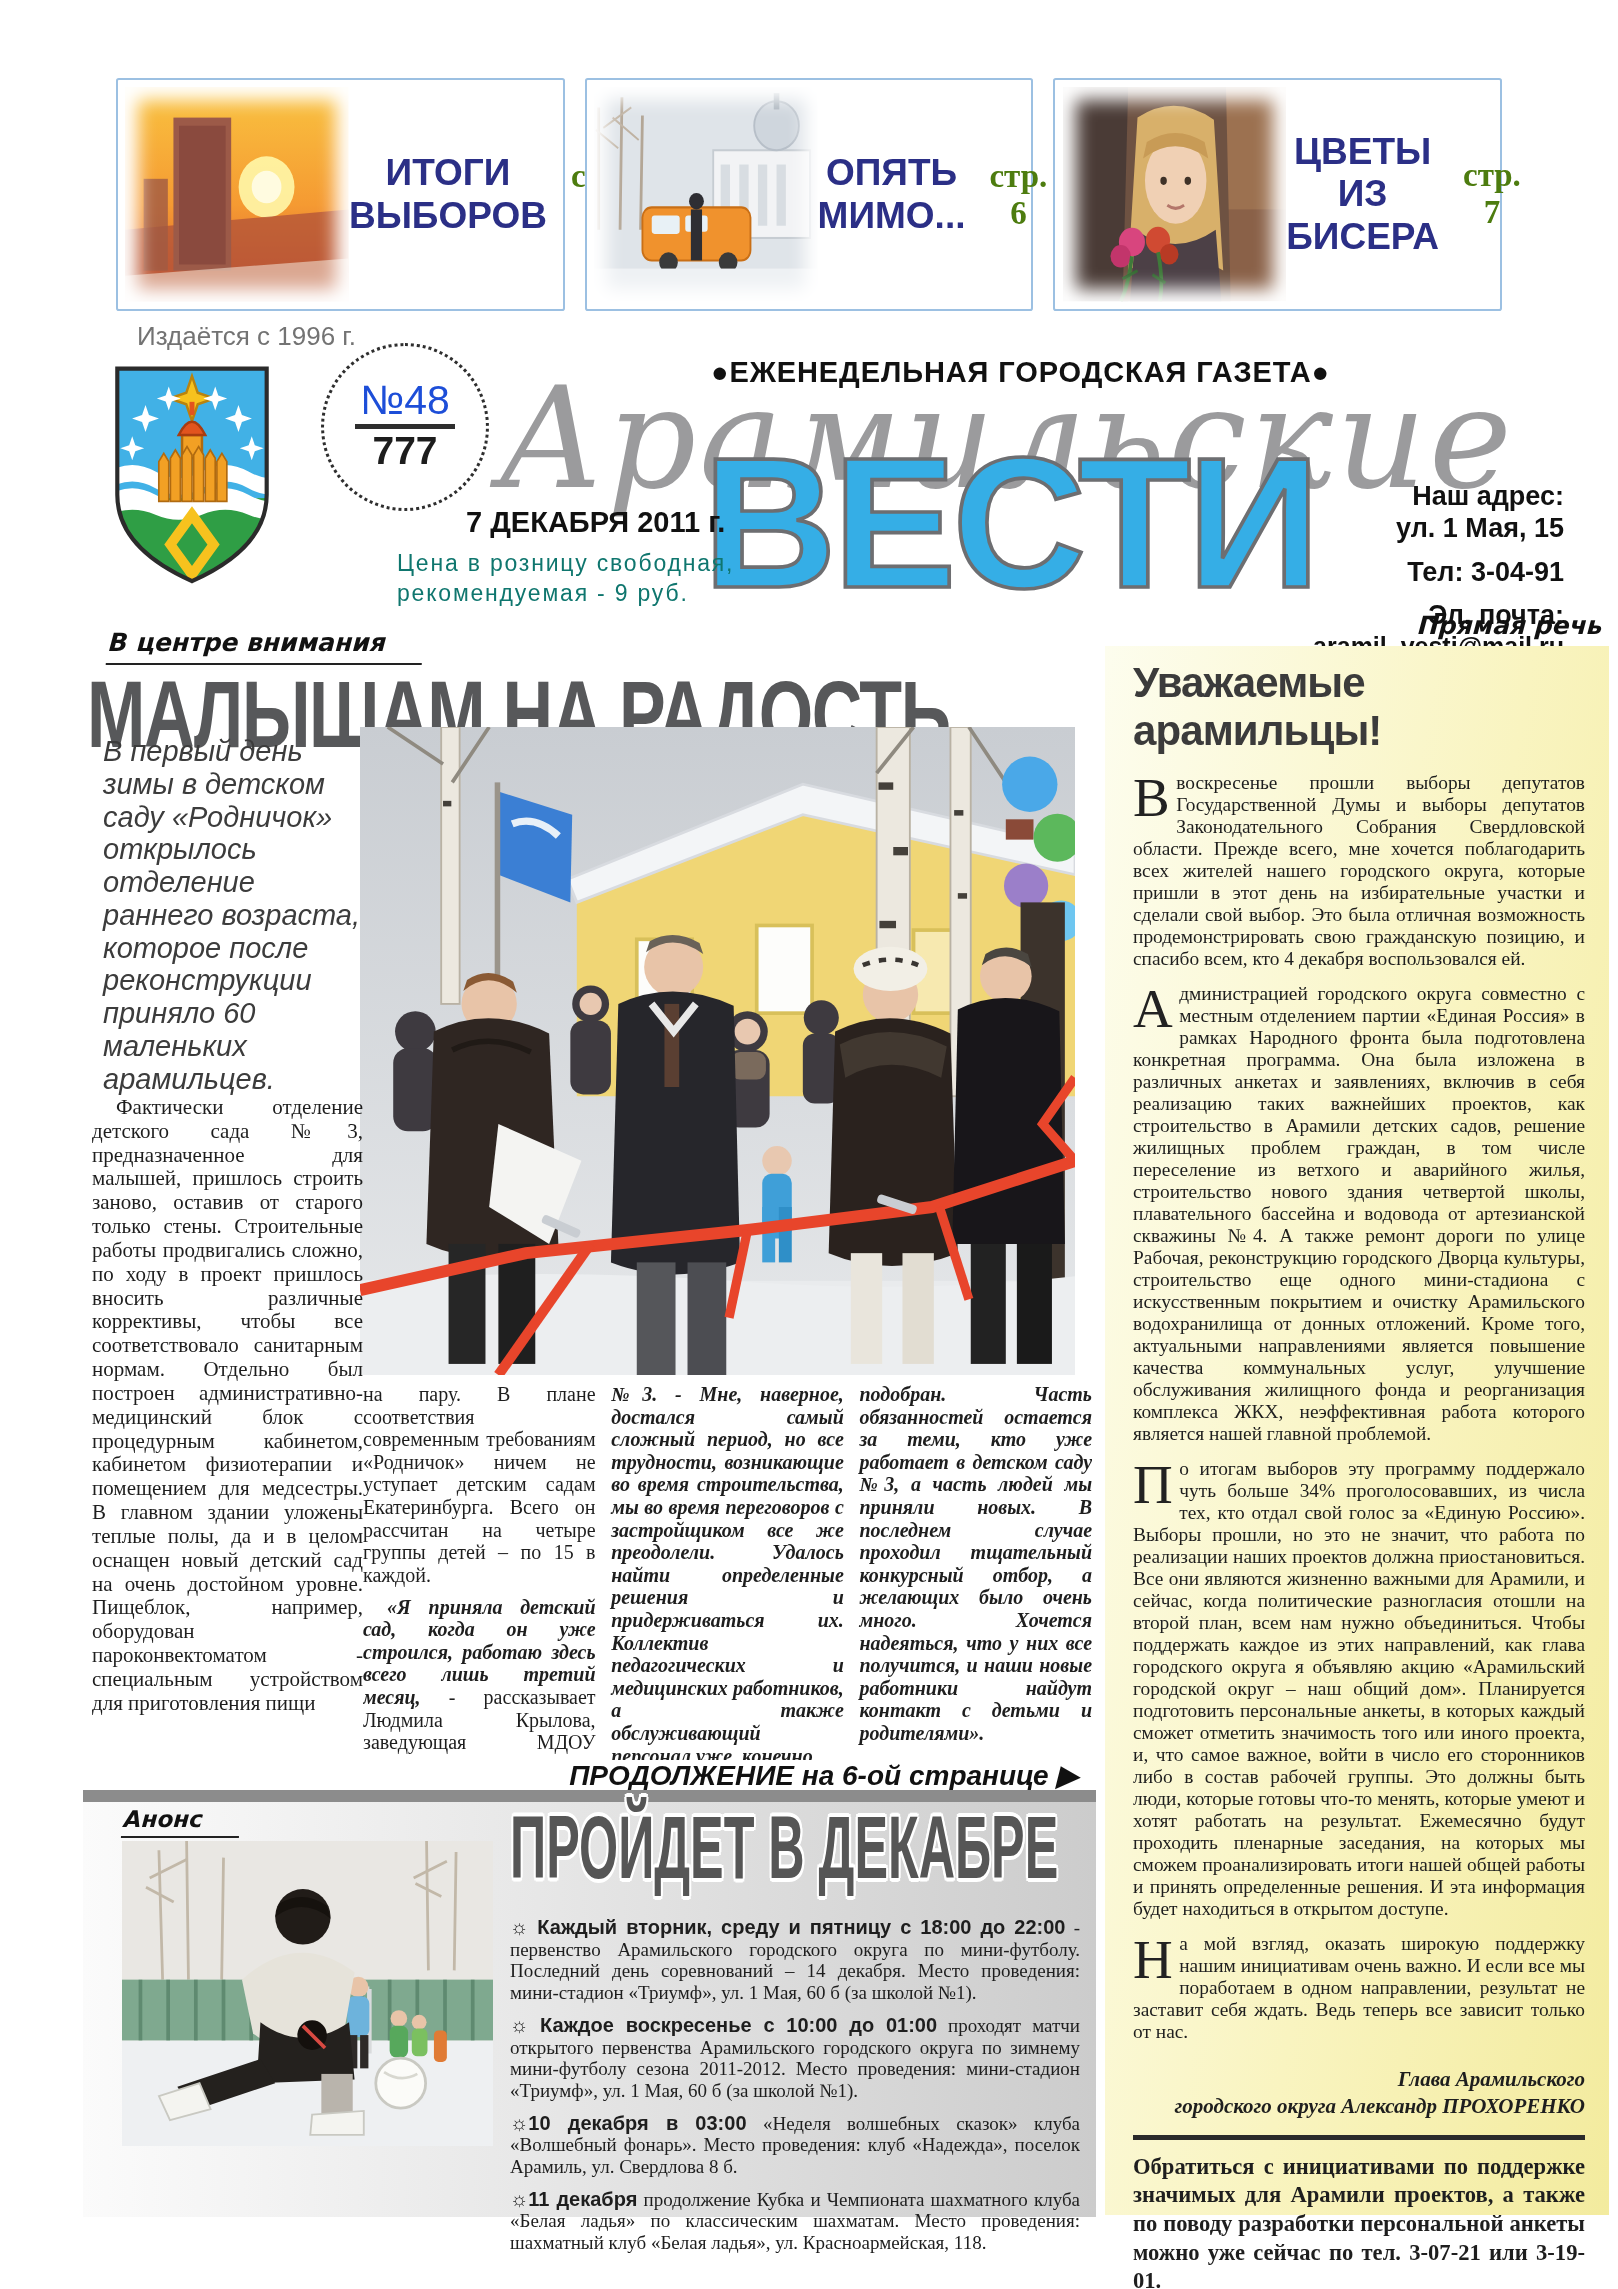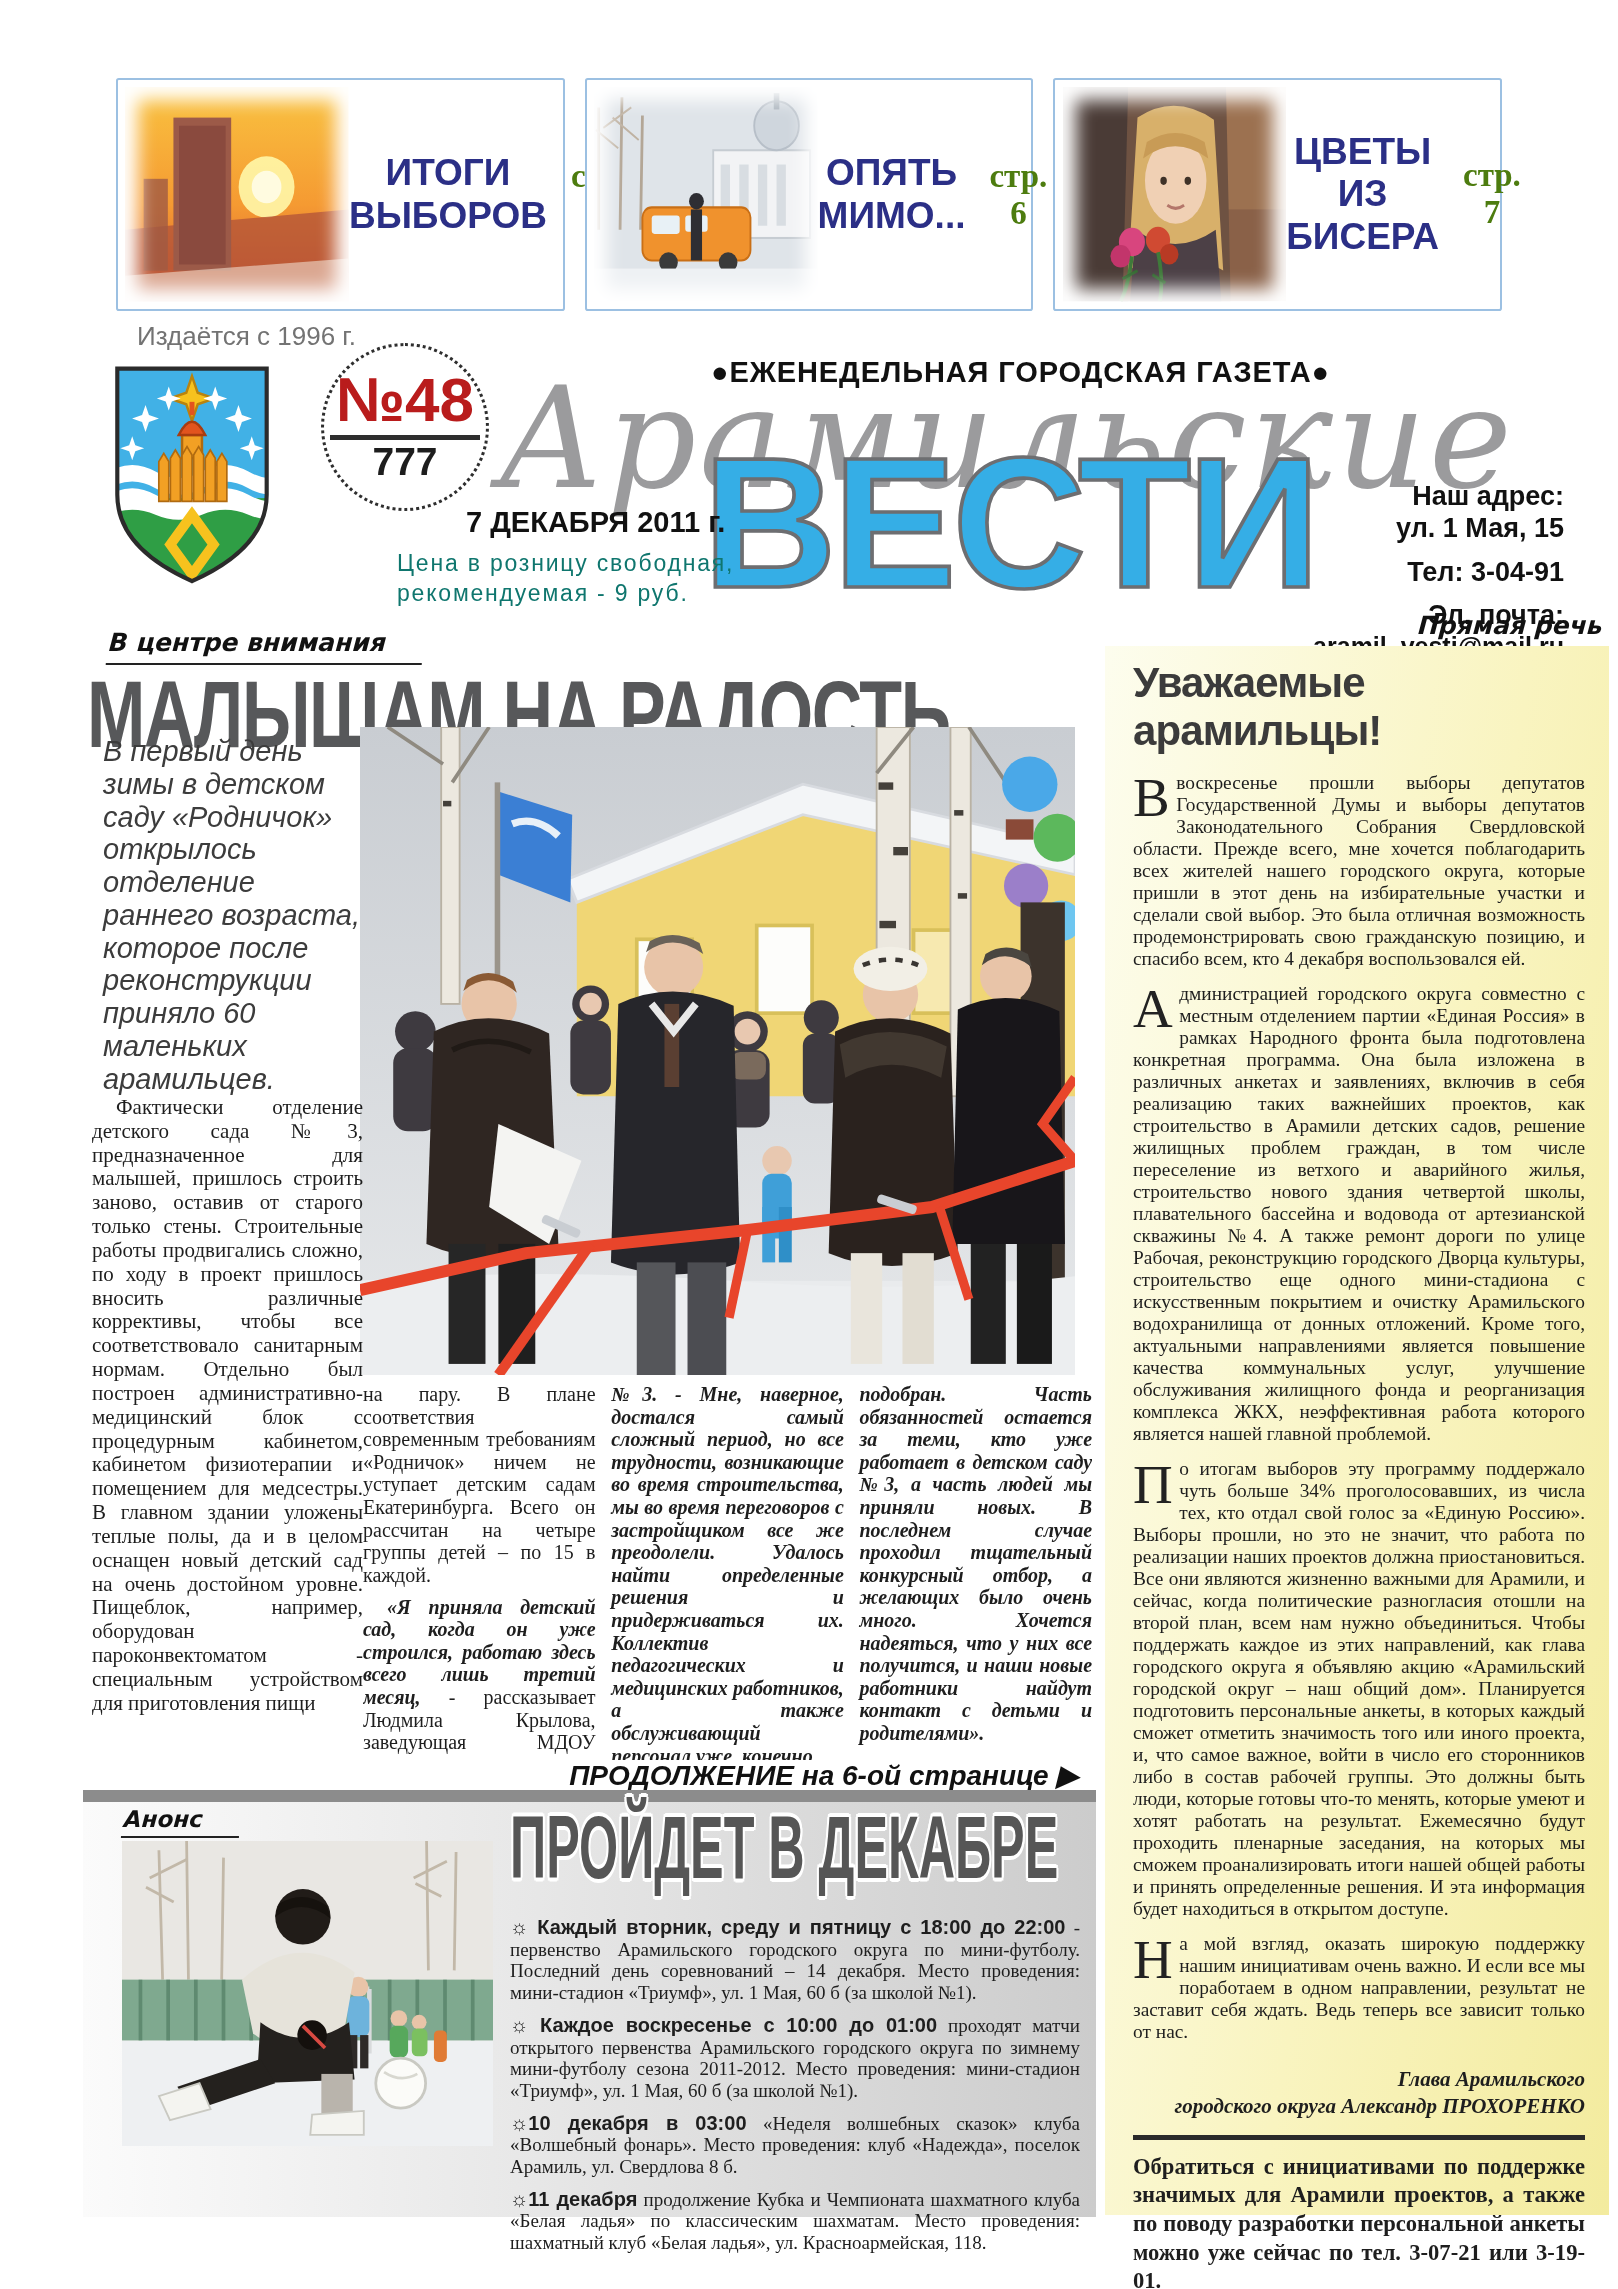"№48" .issue-no { color: #b91c1c -> #1d4ed8; font-size: 62px -> 41px; font-weight: bold -> normal }
